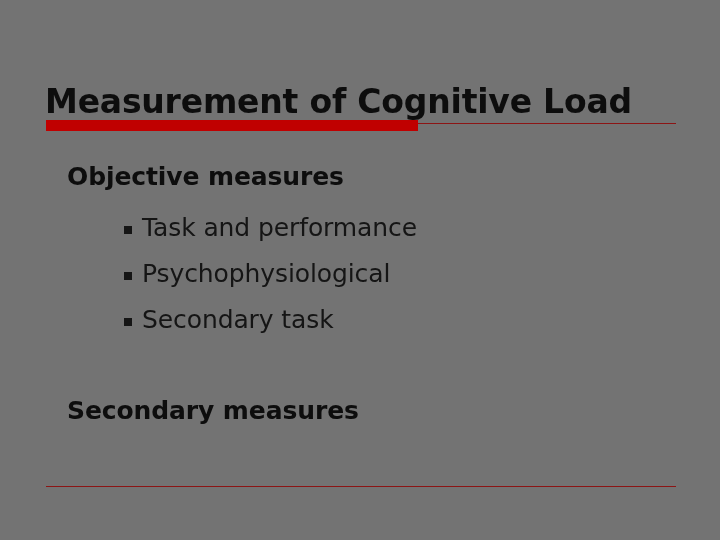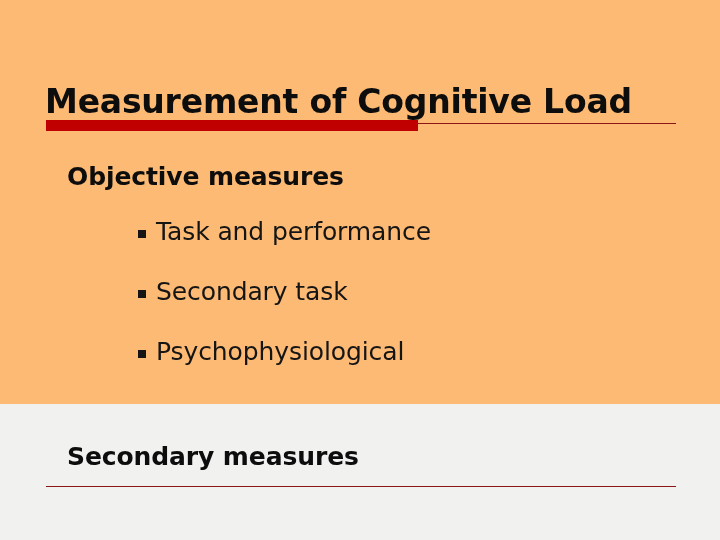"Measurement of Cognitive Load" .slide { background: #fdba74 -> #737373; height: 404px -> 540px }
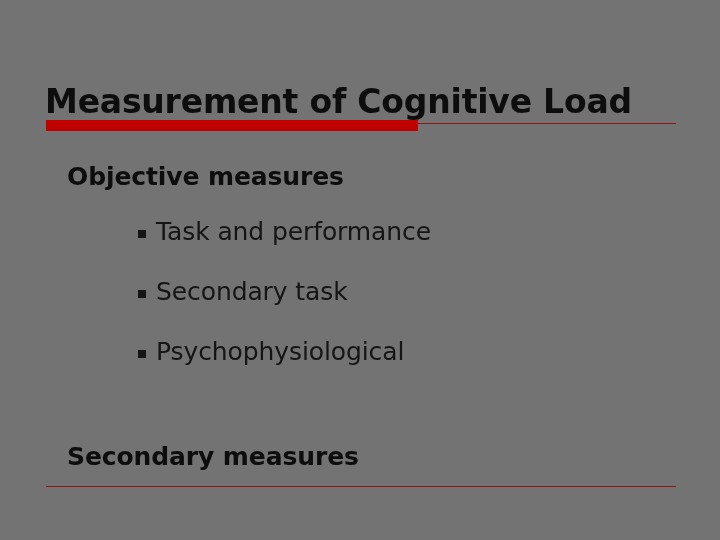"Task and performance" .bullet-item { margin: 16px -> 2px }
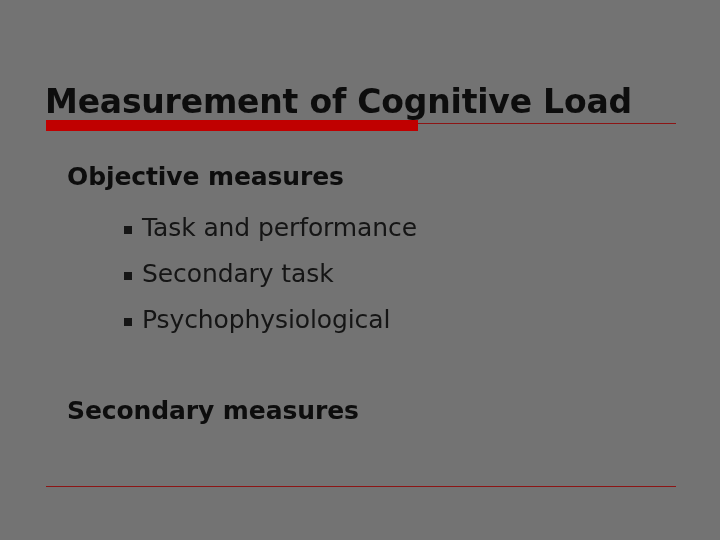"Secondary task" li.bullet-item { order: before "Psychophysiological" -> after "Psychophysiological" }
